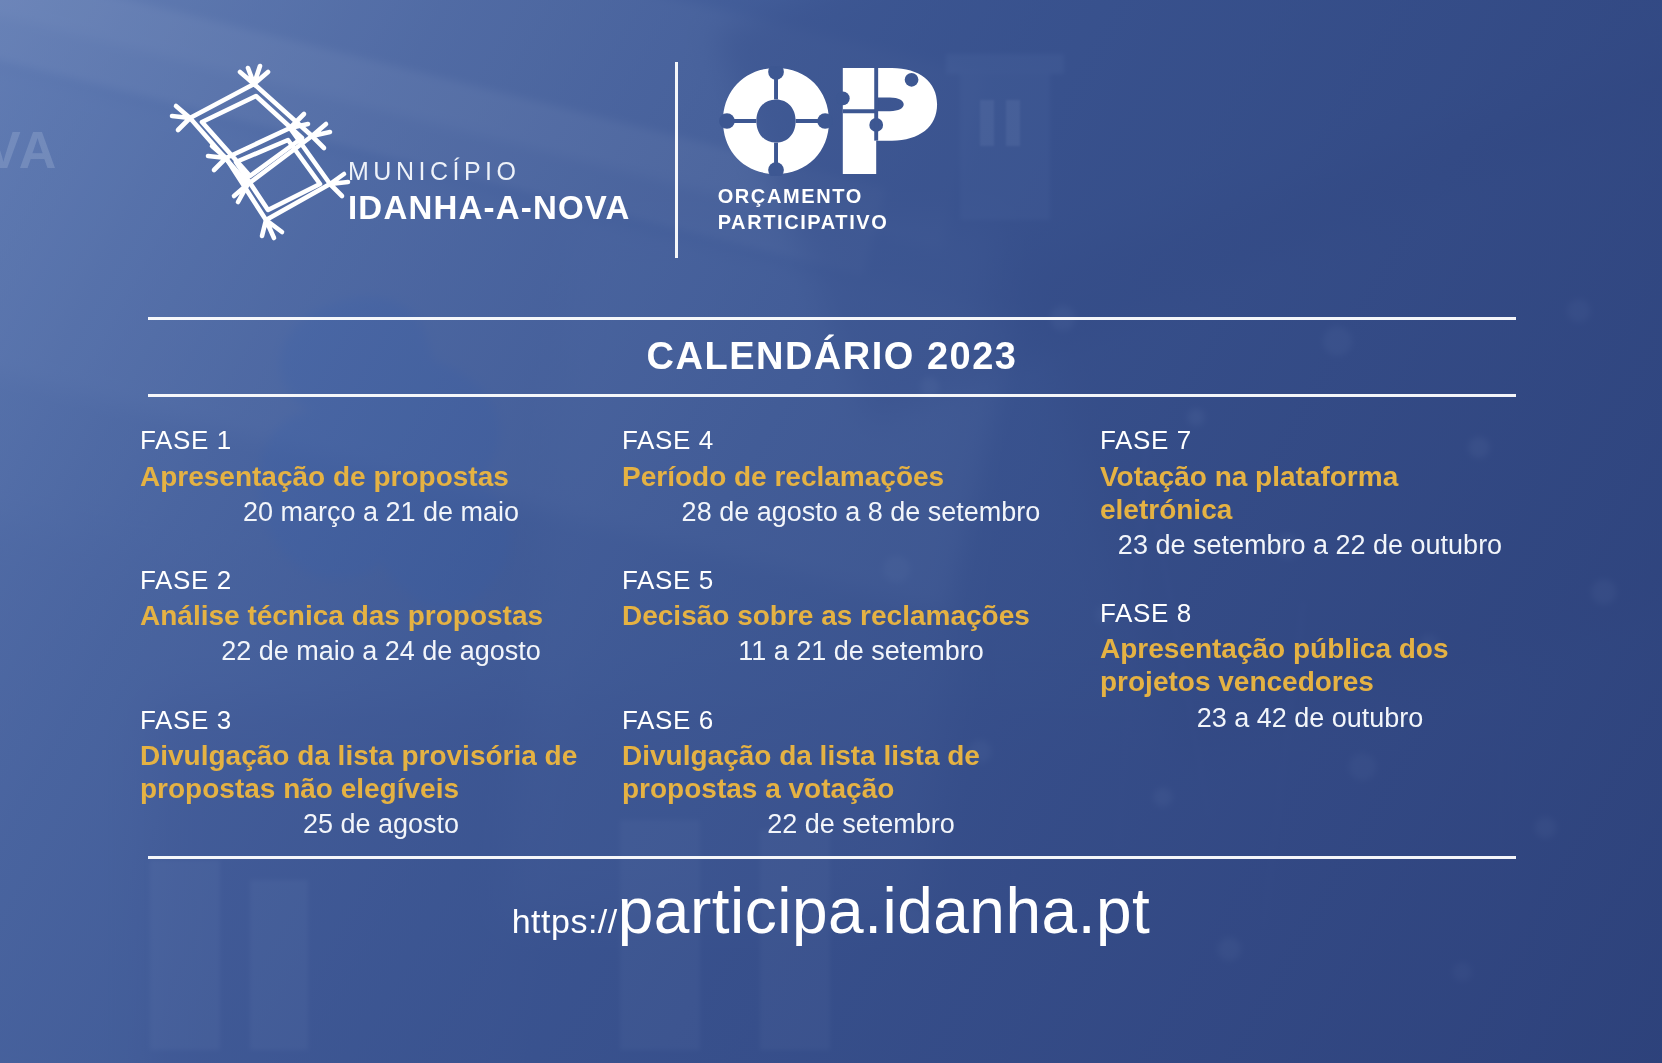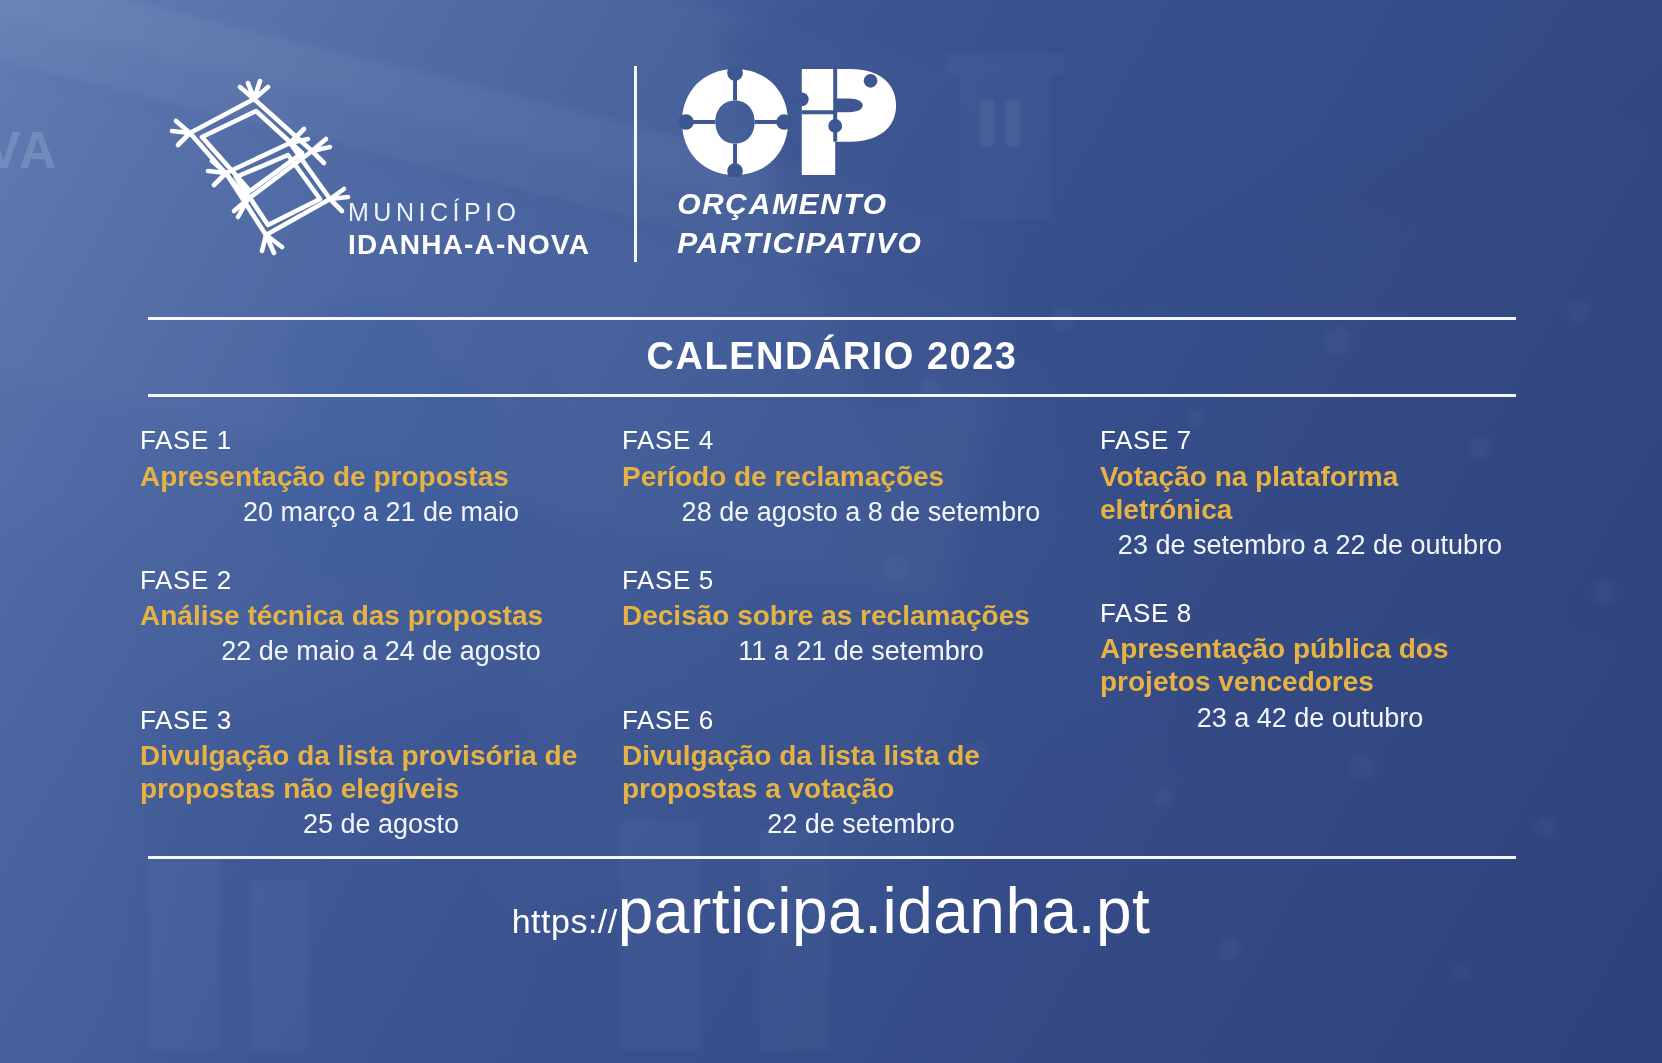"MUNICÍPIO" .header { align-items: flex-end -> flex-start }
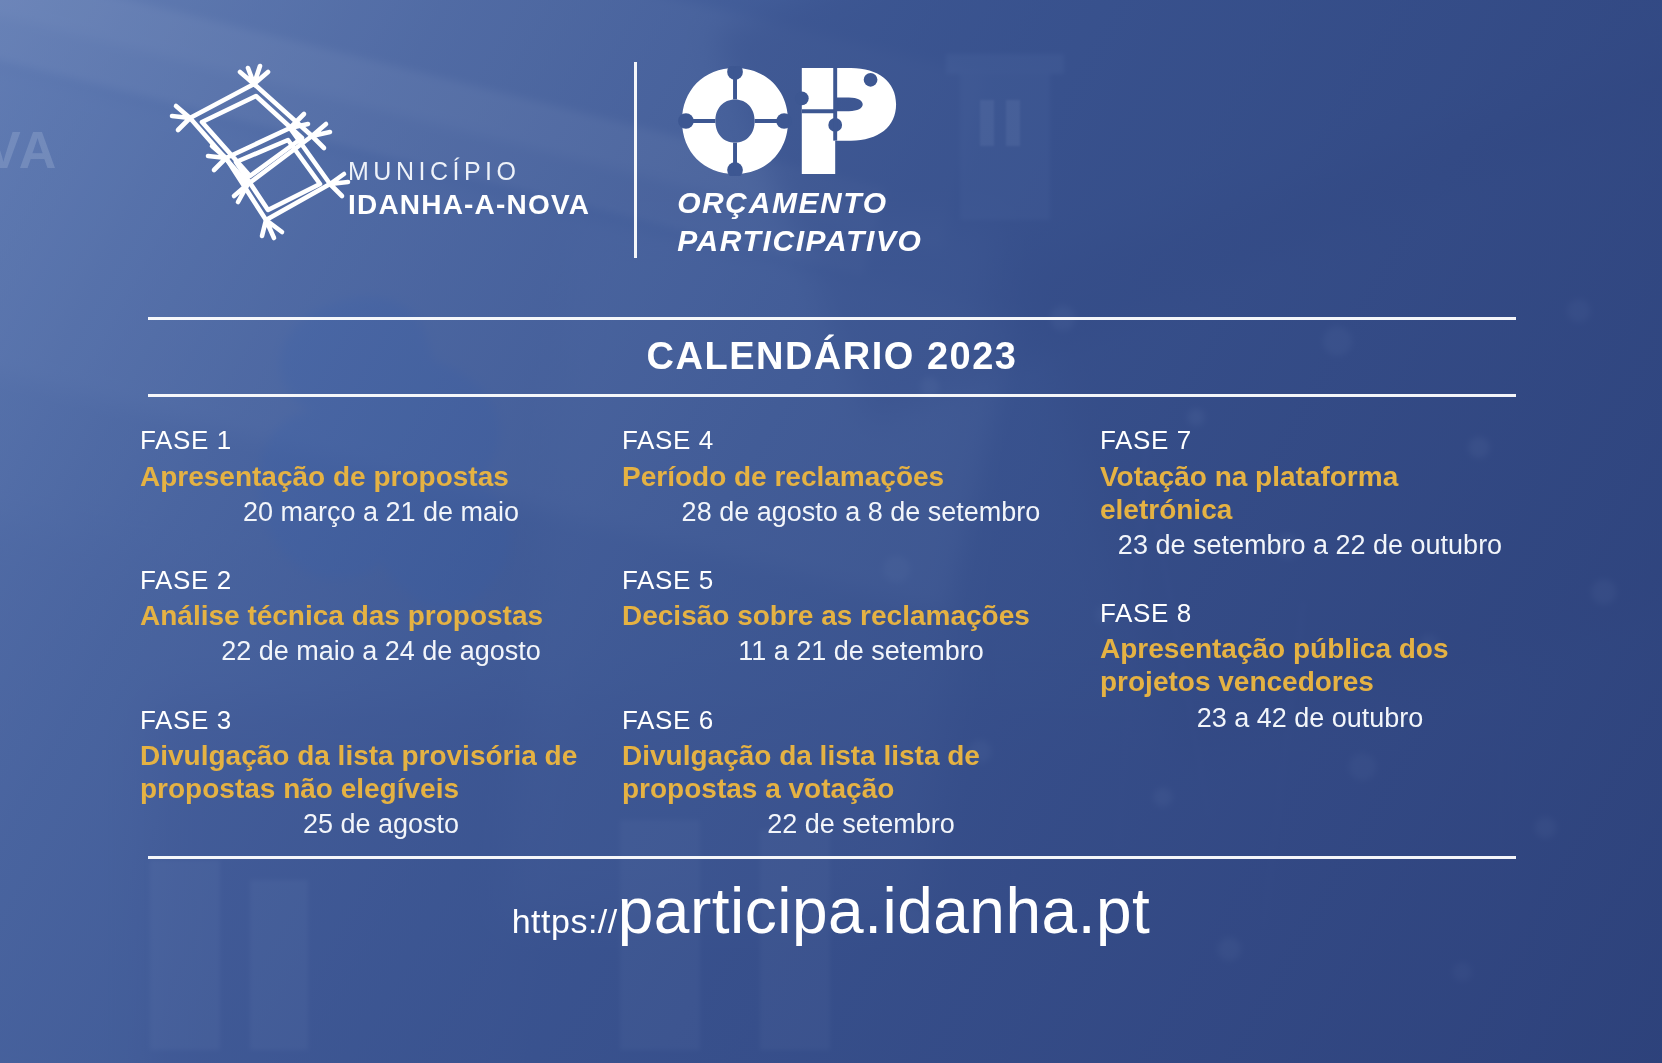"IDANHA-A-NOVA" .muni .l2 { font-size: 28px -> 33px }
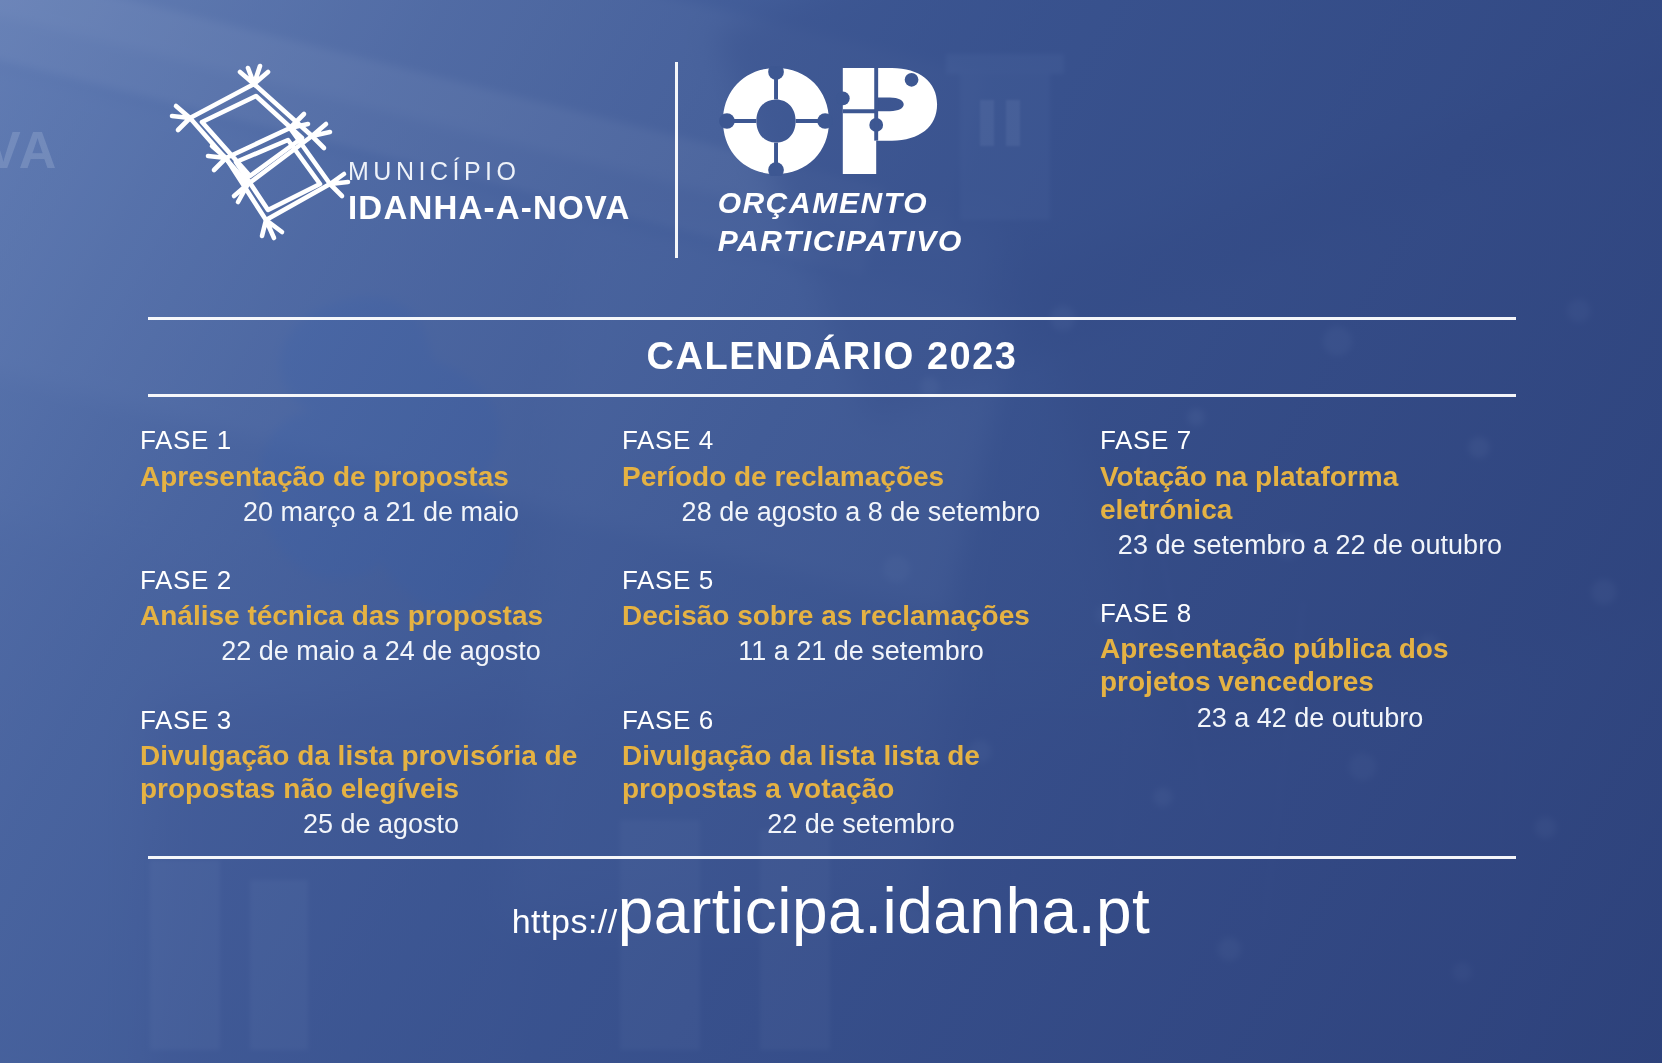"ORÇAMENTO" .op-sub1,.op-sub2 { font-size: 30px -> 20px; font-style: italic -> none }
